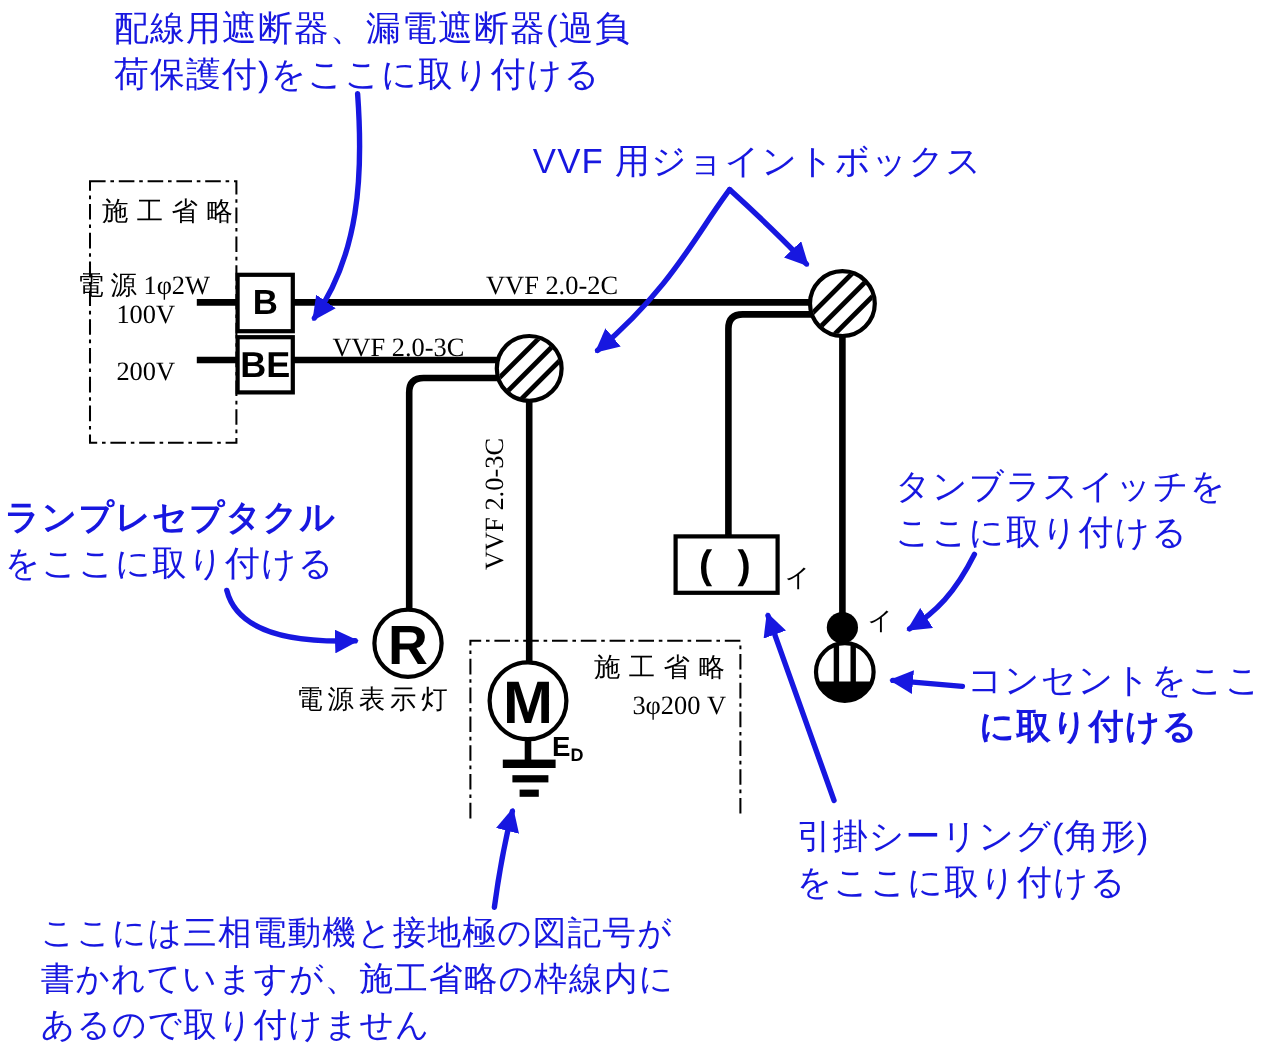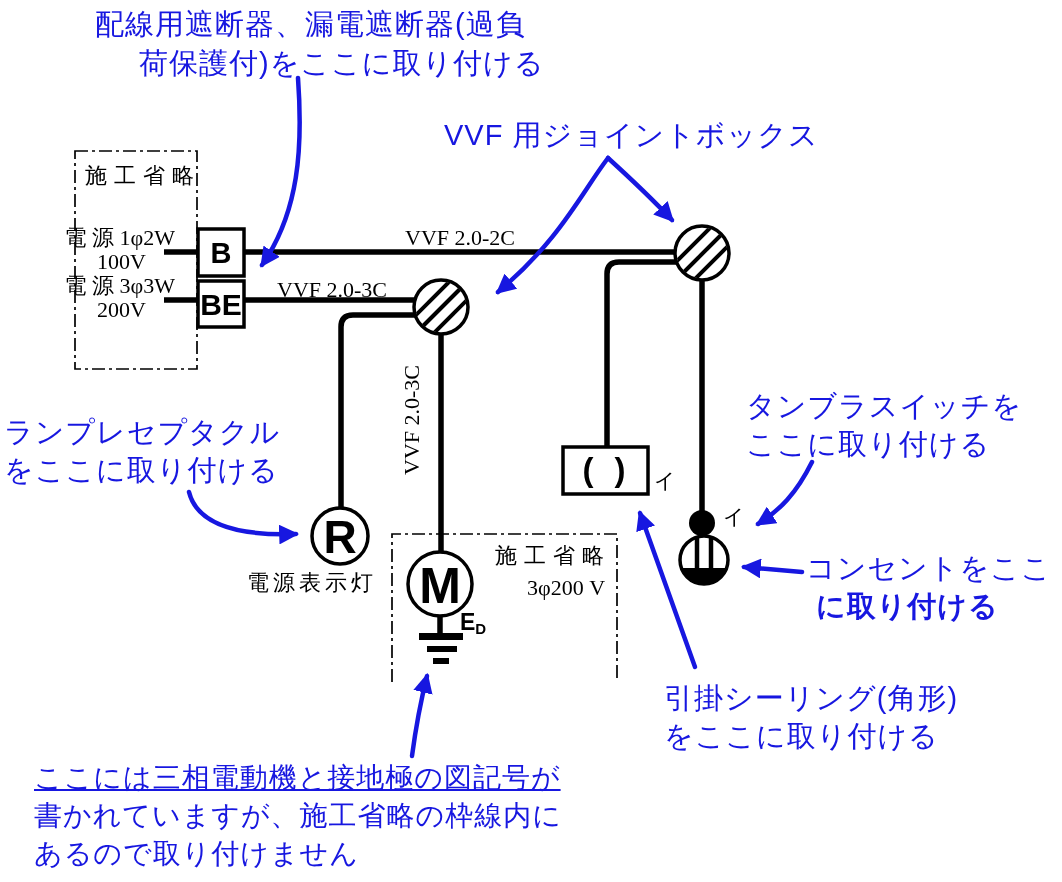"荷保護付)をここに取り付ける" div.t { margin-left: 44px -> none }
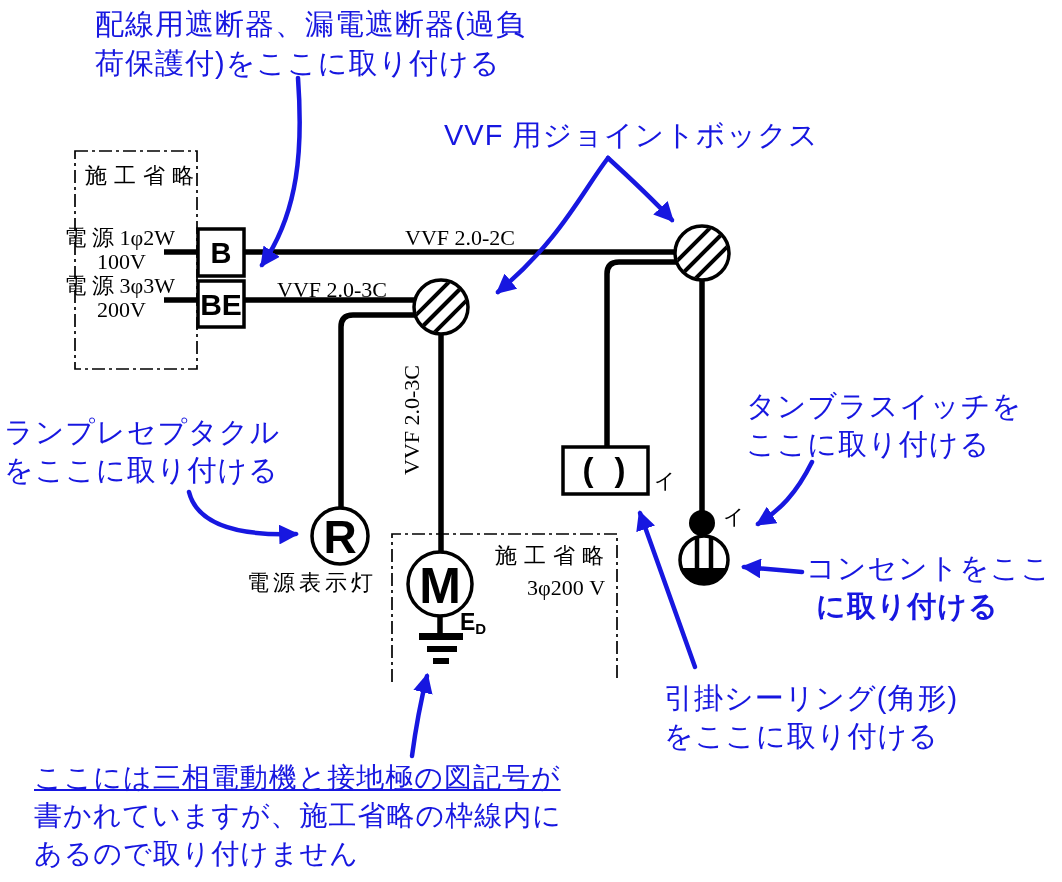"電 源 3φ3W" div.t { html: <div>電 源 3φ3W</div> -> none }
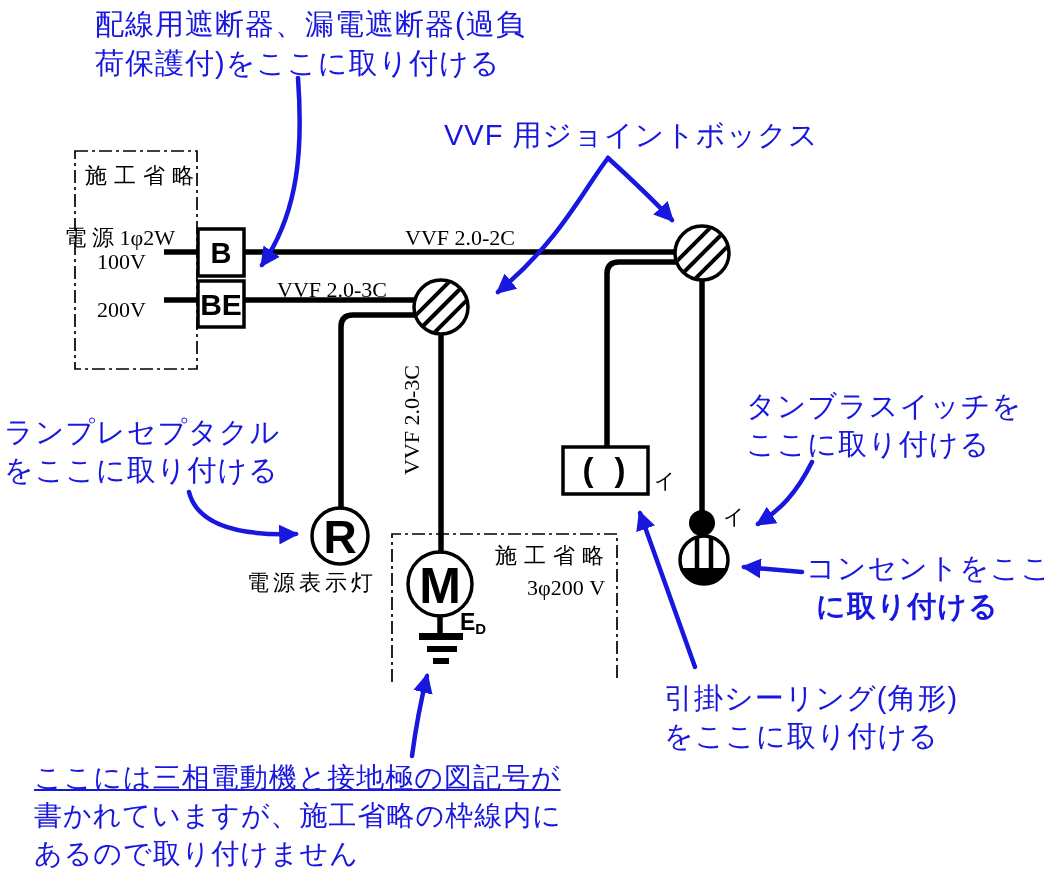"ランプレセプタクル" div.t { font-weight: none -> bold }
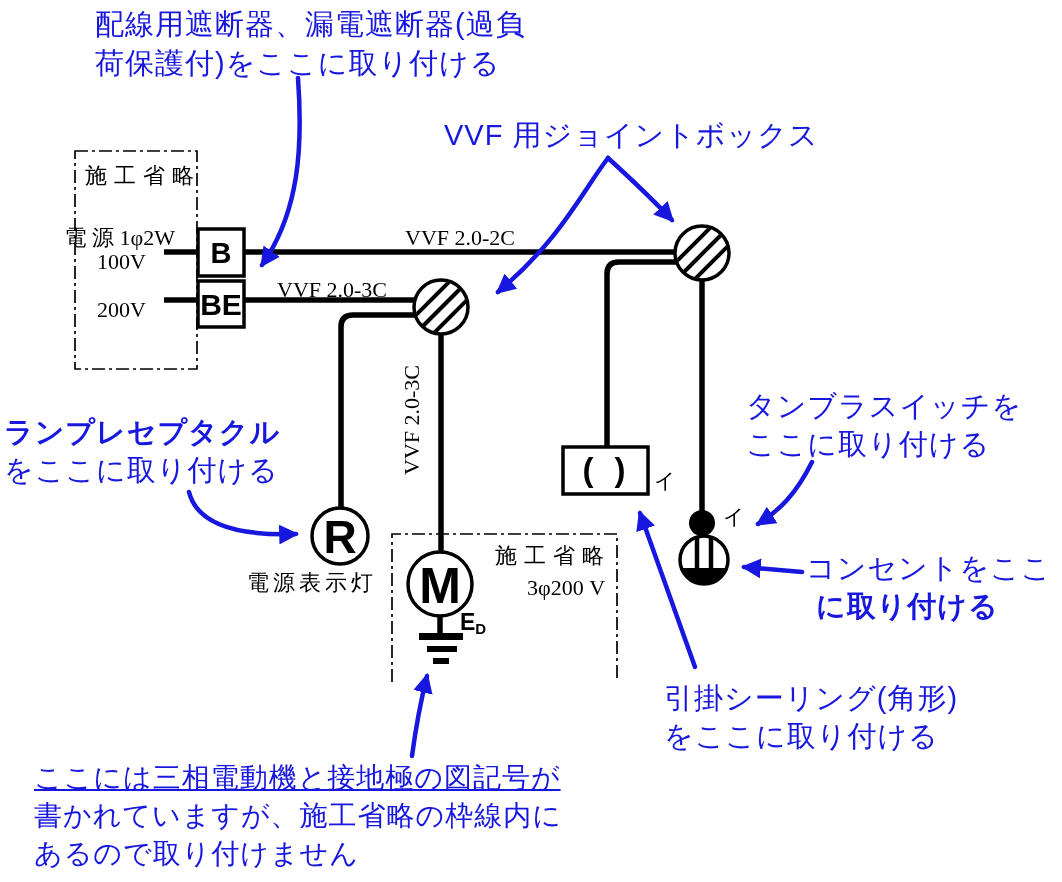"ここには三相電動機と接地極の図記号が" div.t { text-decoration: underline -> none }
